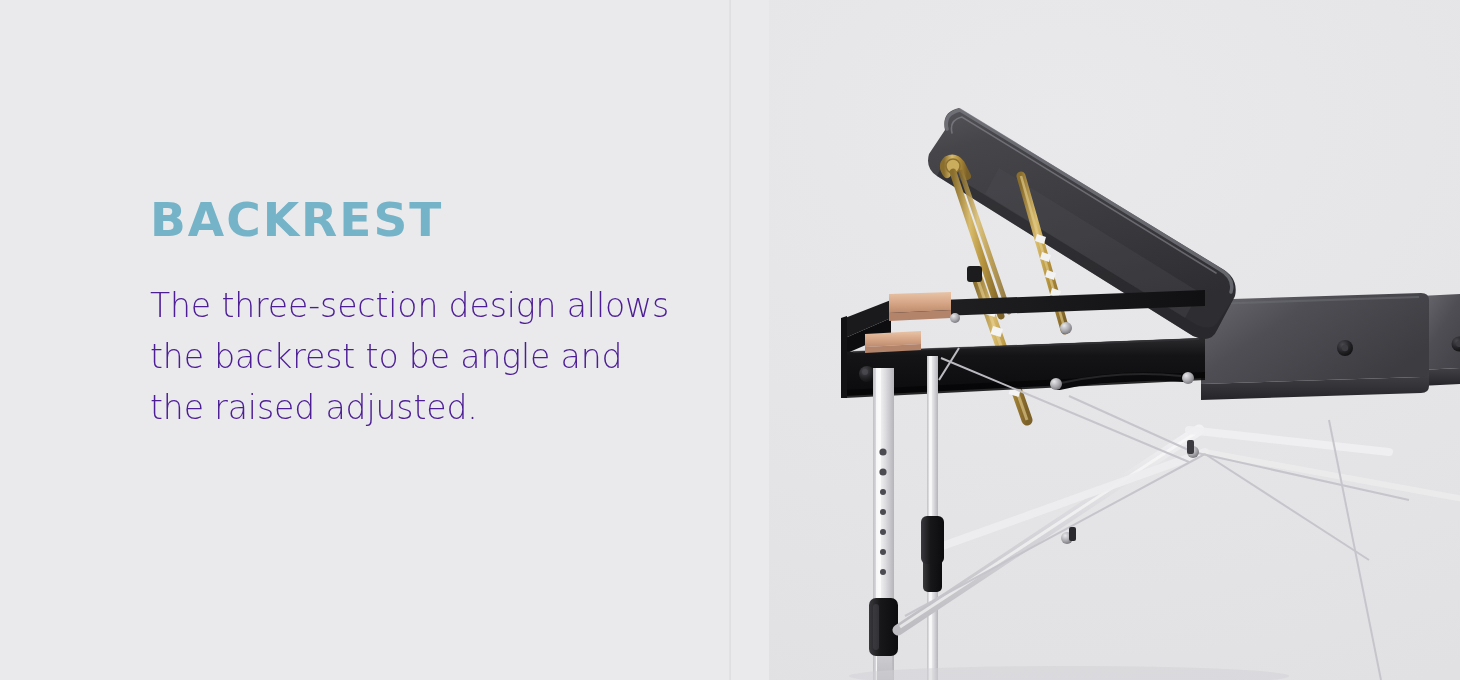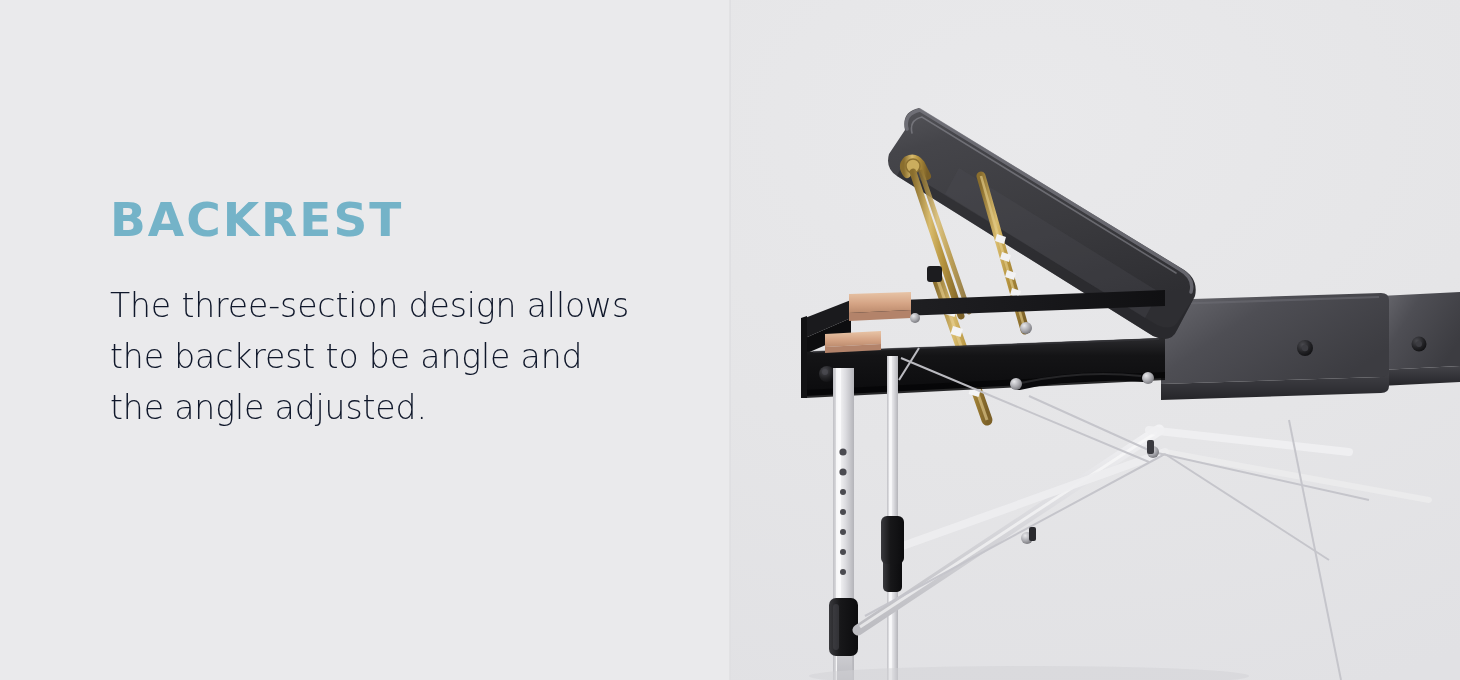"BACKREST" #banner { padding-left: none -> 40px }
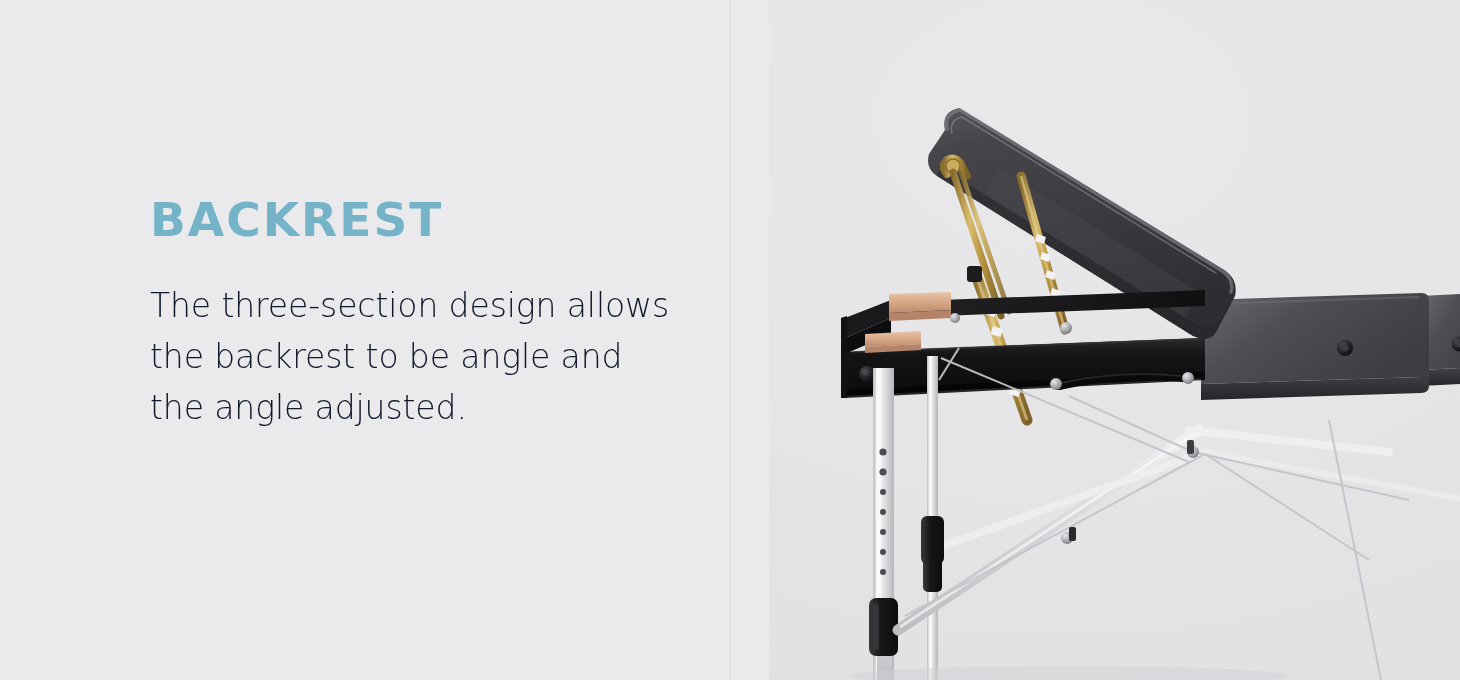"The three-section design allows" #body-copy { color: #0f172a -> #4c1d95 }
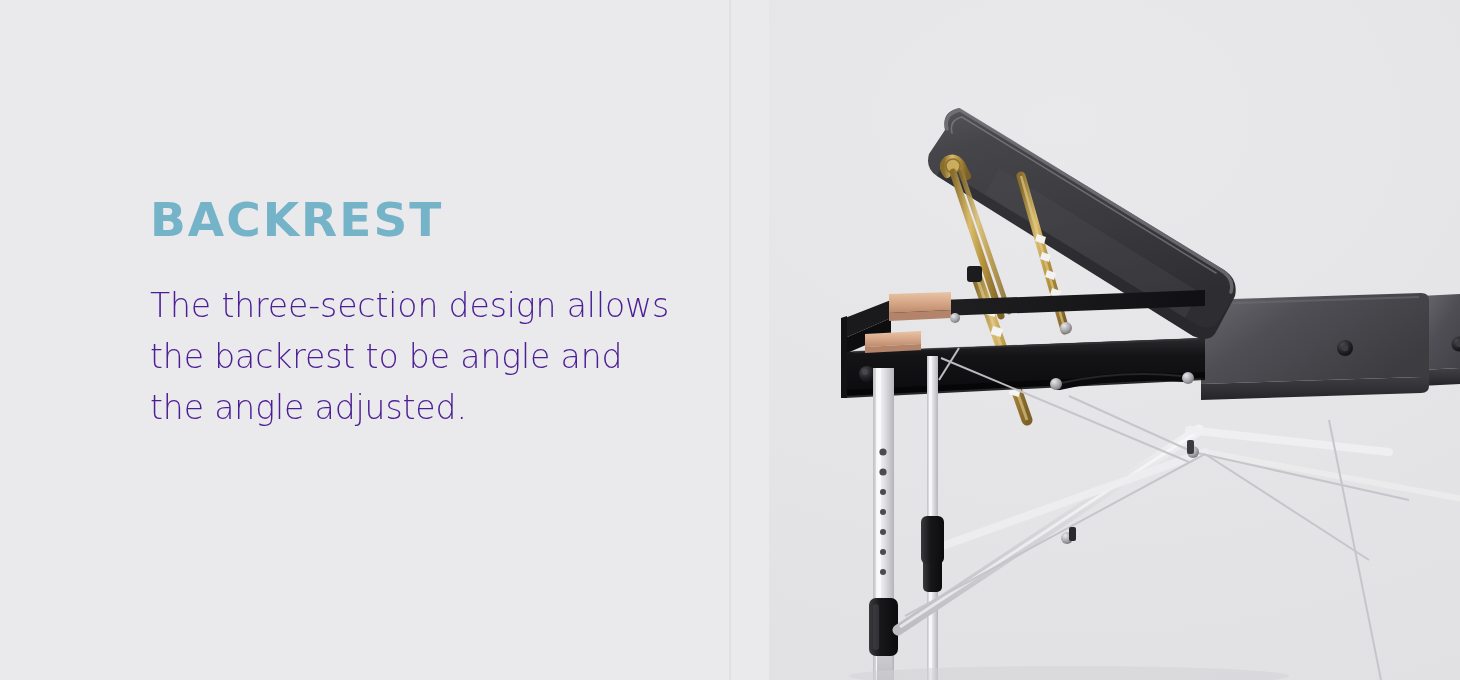"the angle adjusted." span.line { text: angle -> raised }
